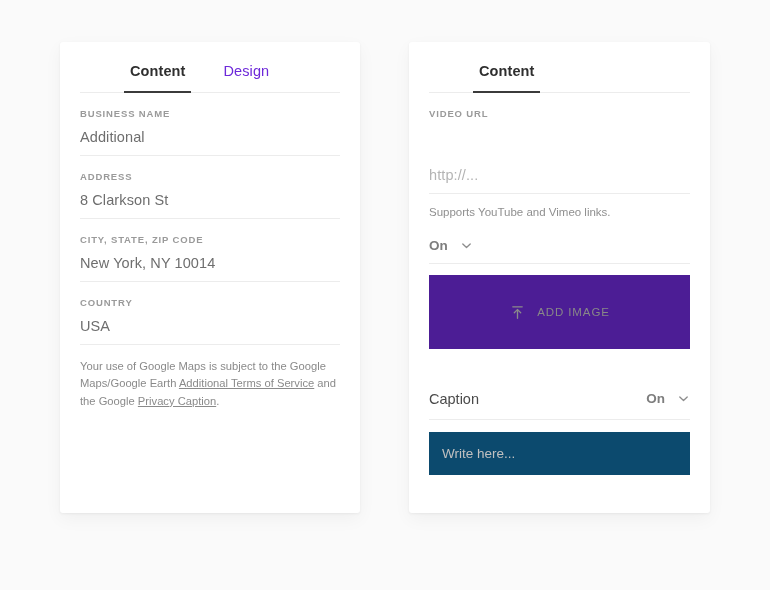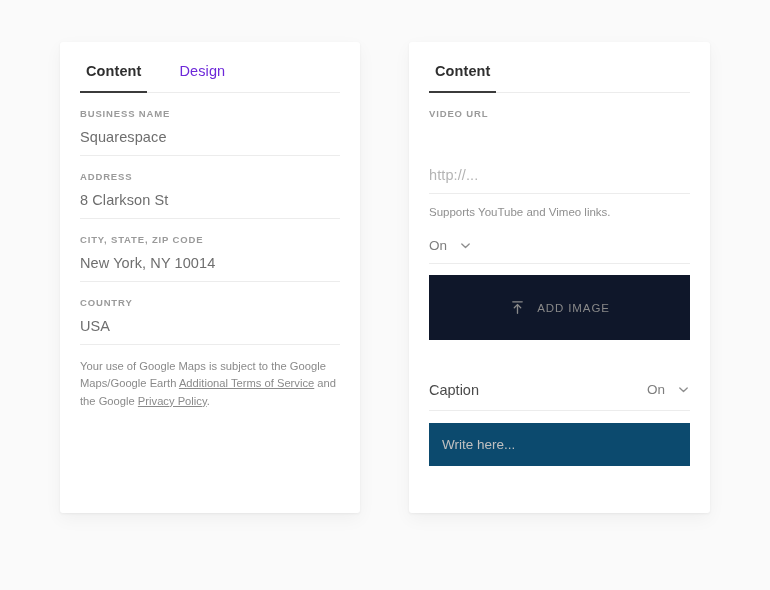"Content" .tab.active { margin-left: none -> 44px }
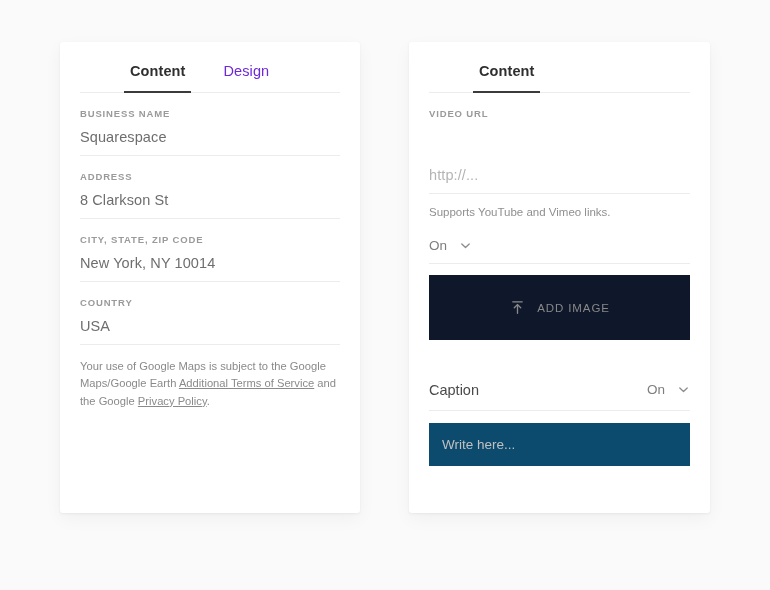"Squarespace" div.field-value { text: Squarespace -> Additional }
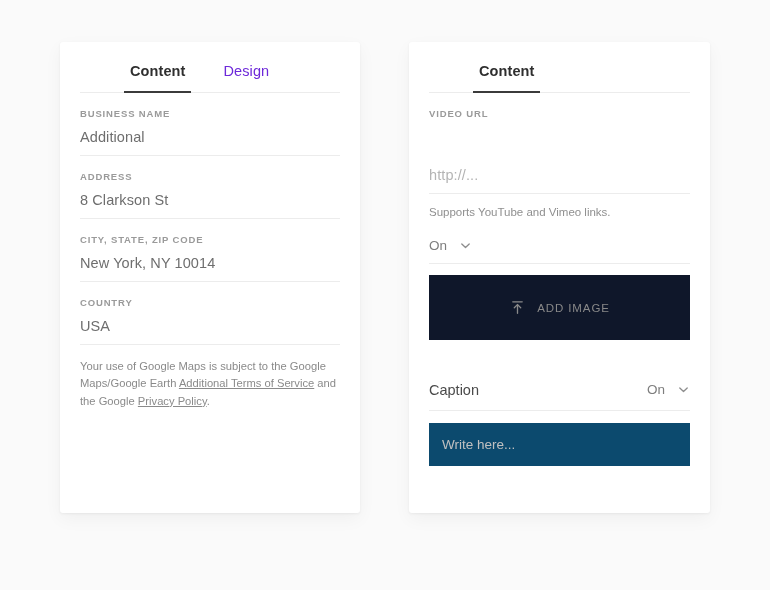"On" .toggle-state { font-weight: none -> bold }
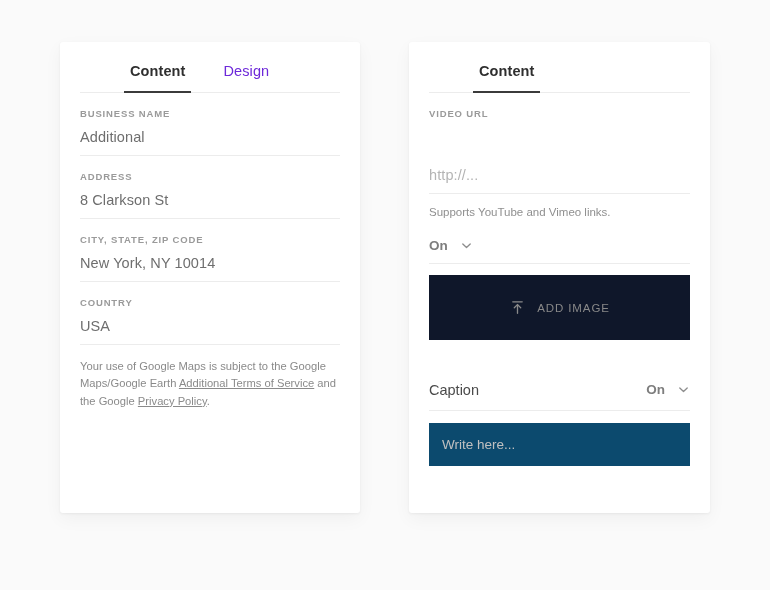"ADD IMAGE" .dropzone { background: #0f172a -> #4c1d95; height: 65px -> 74px }
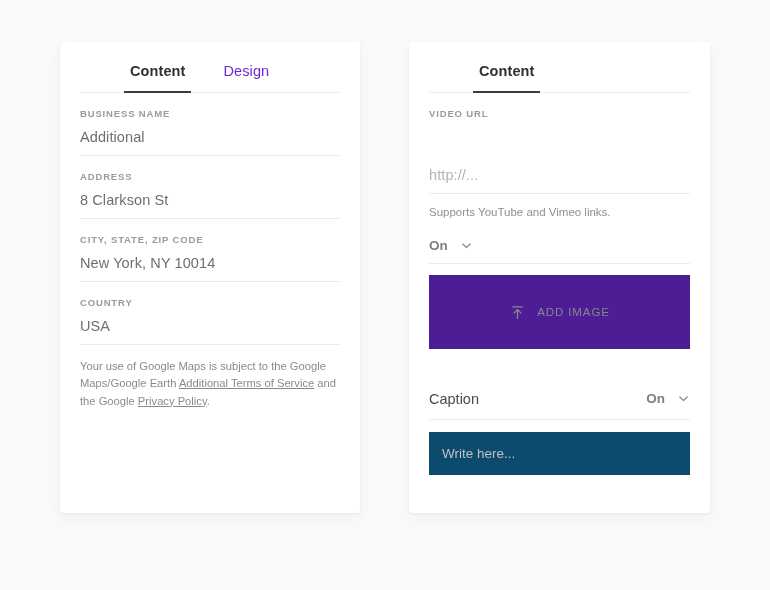"Privacy Policy" a { text: Policy -> Caption }
